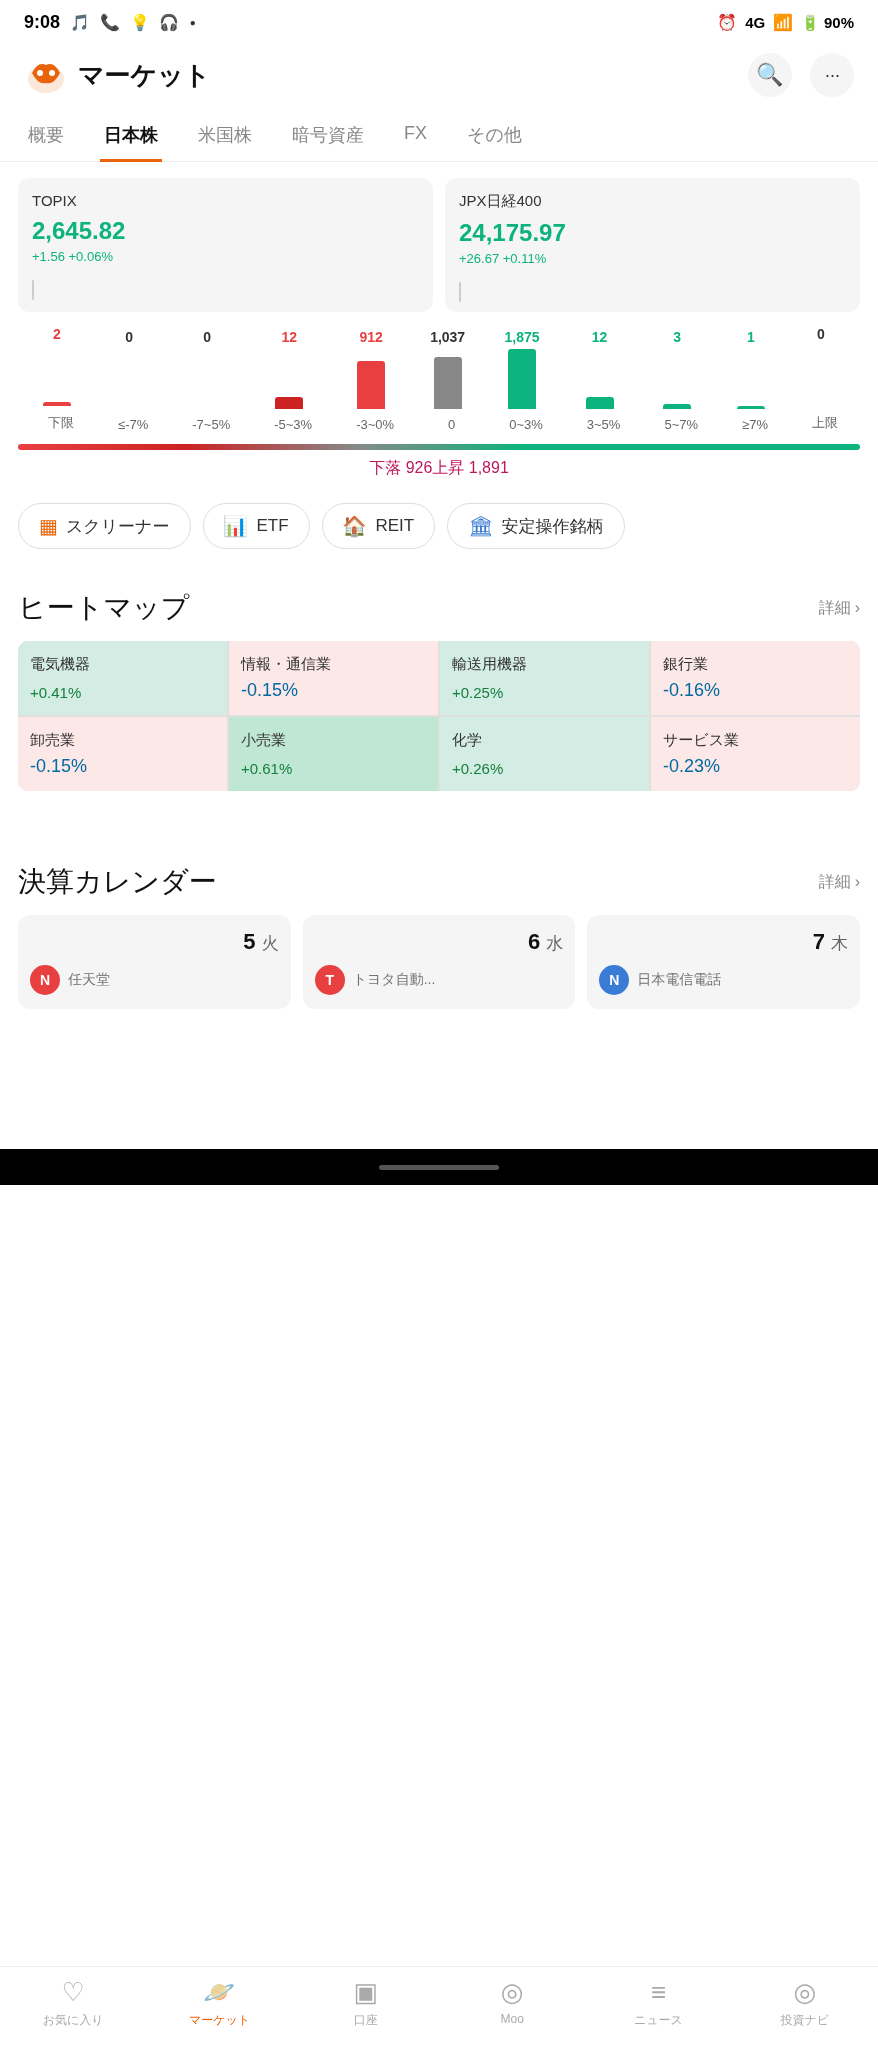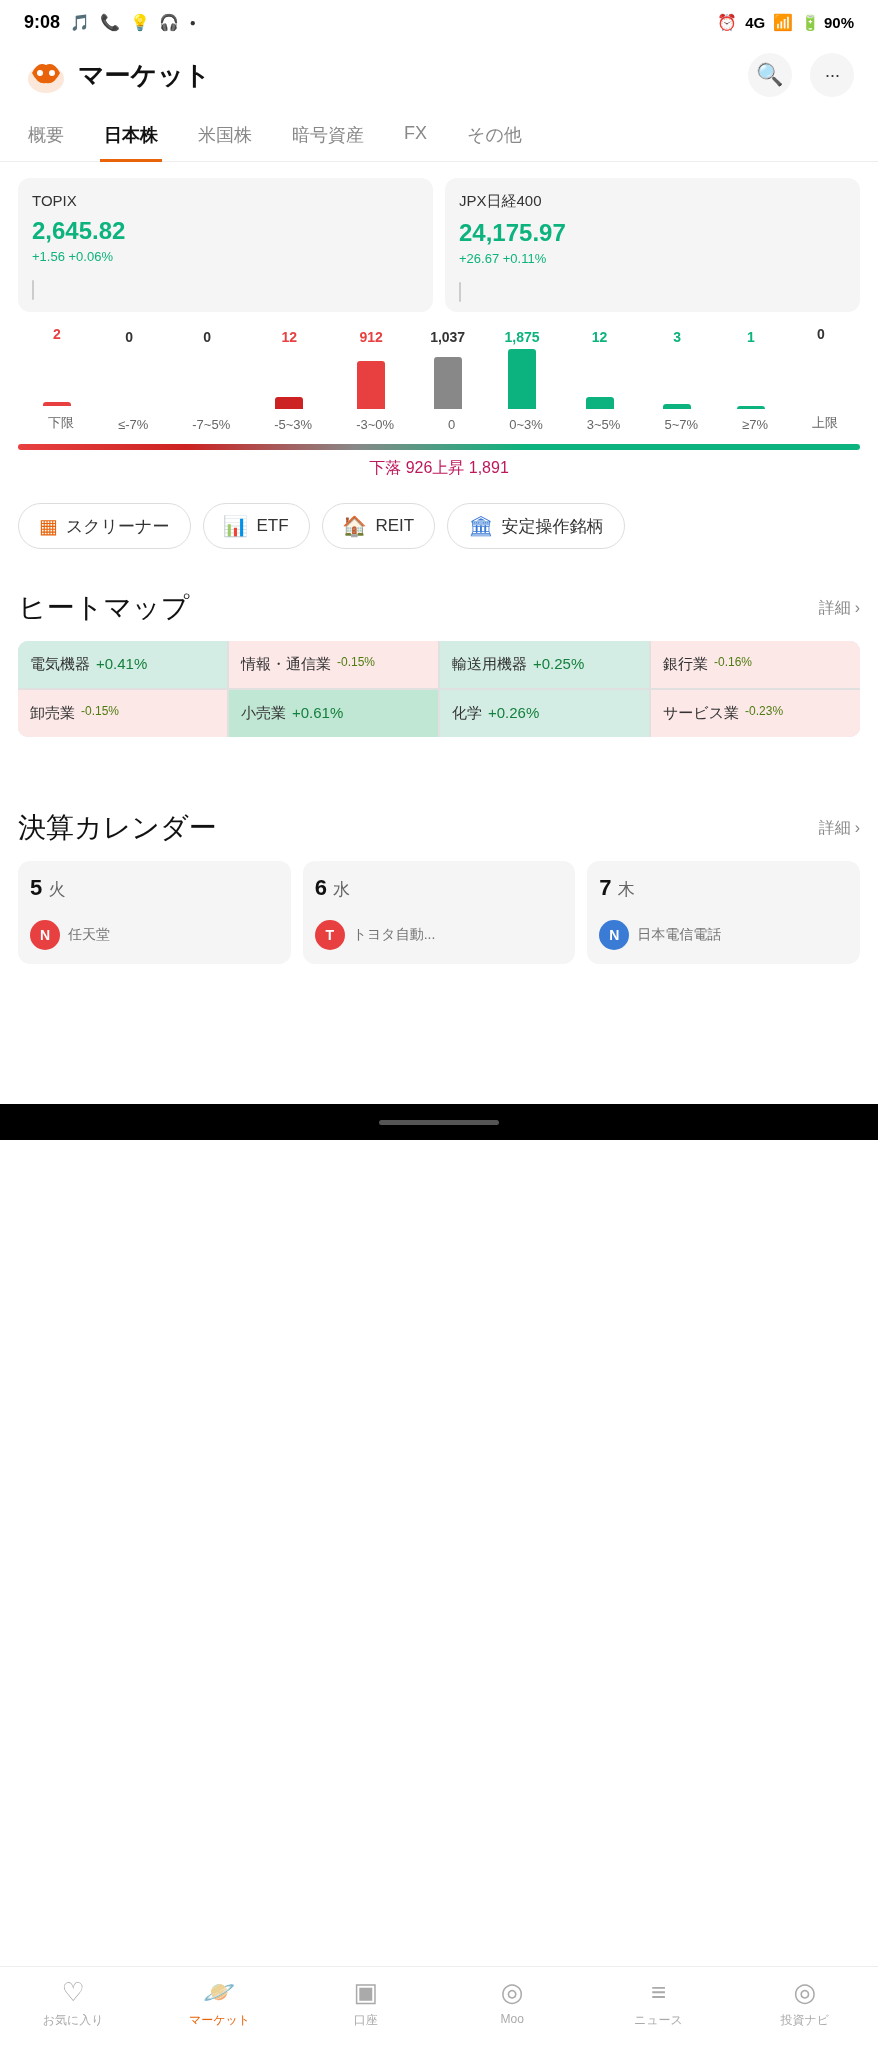"電気機器" .heatmap-cell { flex-direction: row -> column; justify-content: none -> space-between }
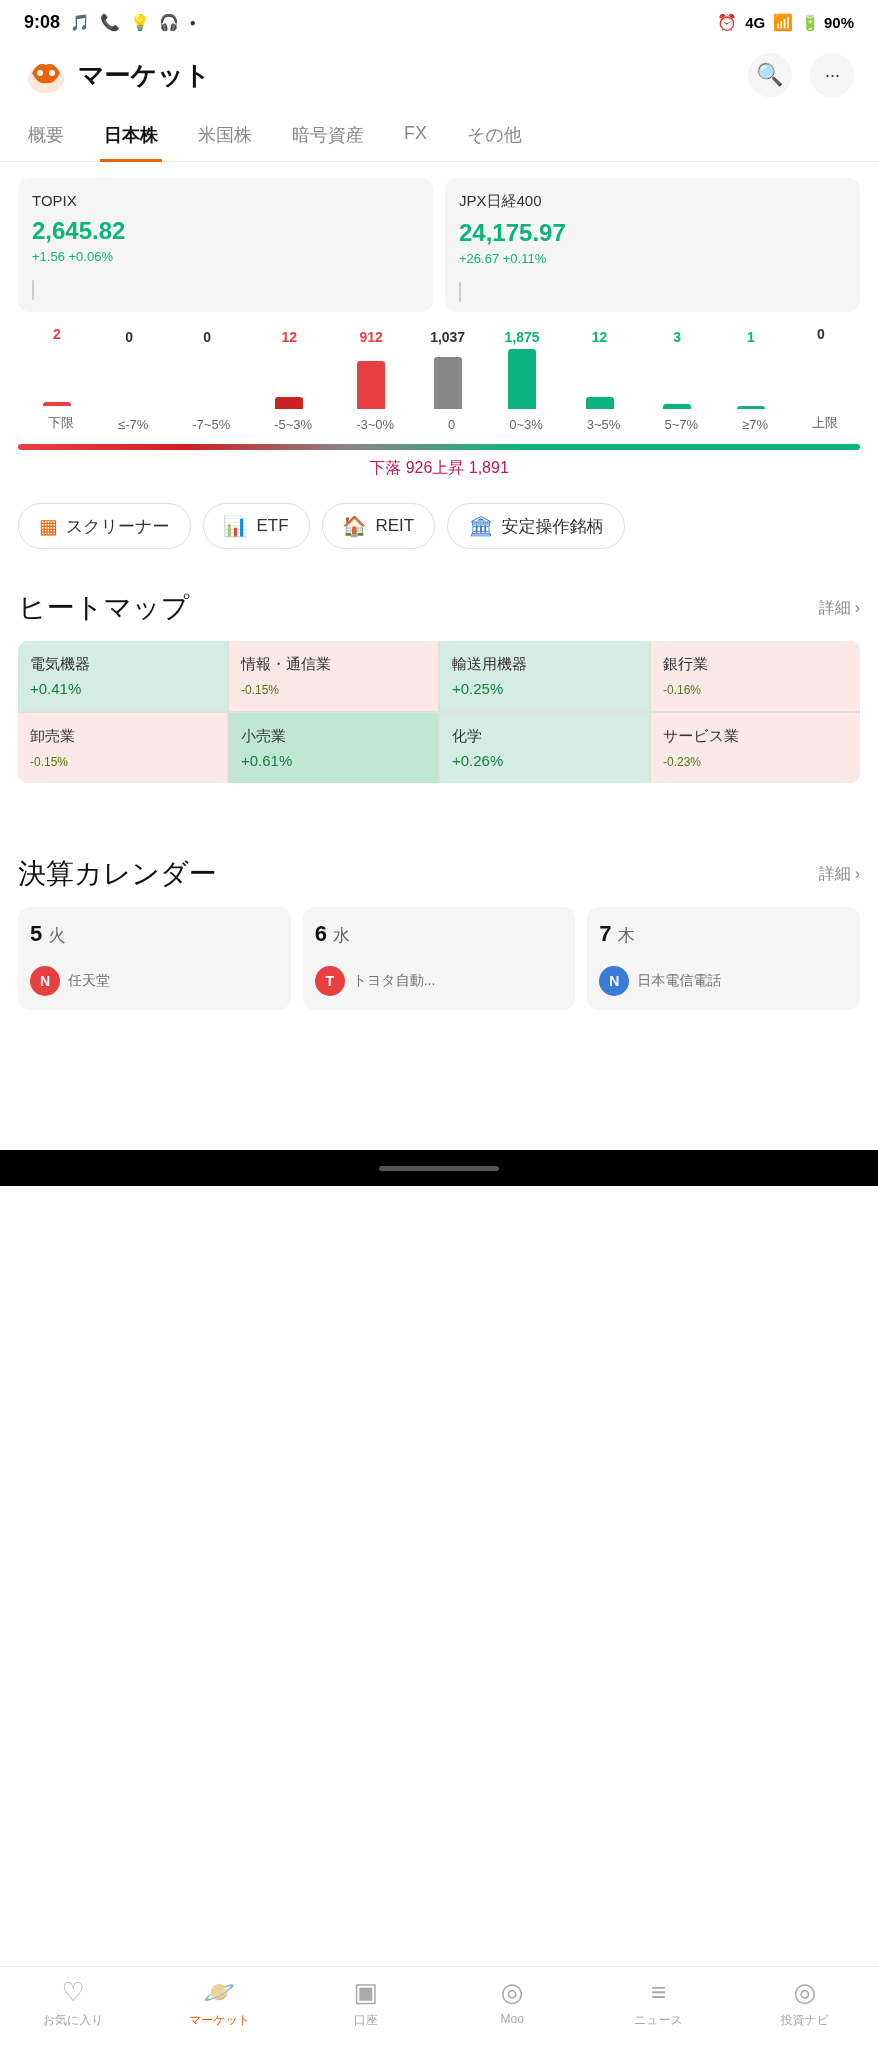"-0.15%" .heatmap-pct.red { color: #4d7c0f -> #0369a1; font-size: 12px -> 18px }
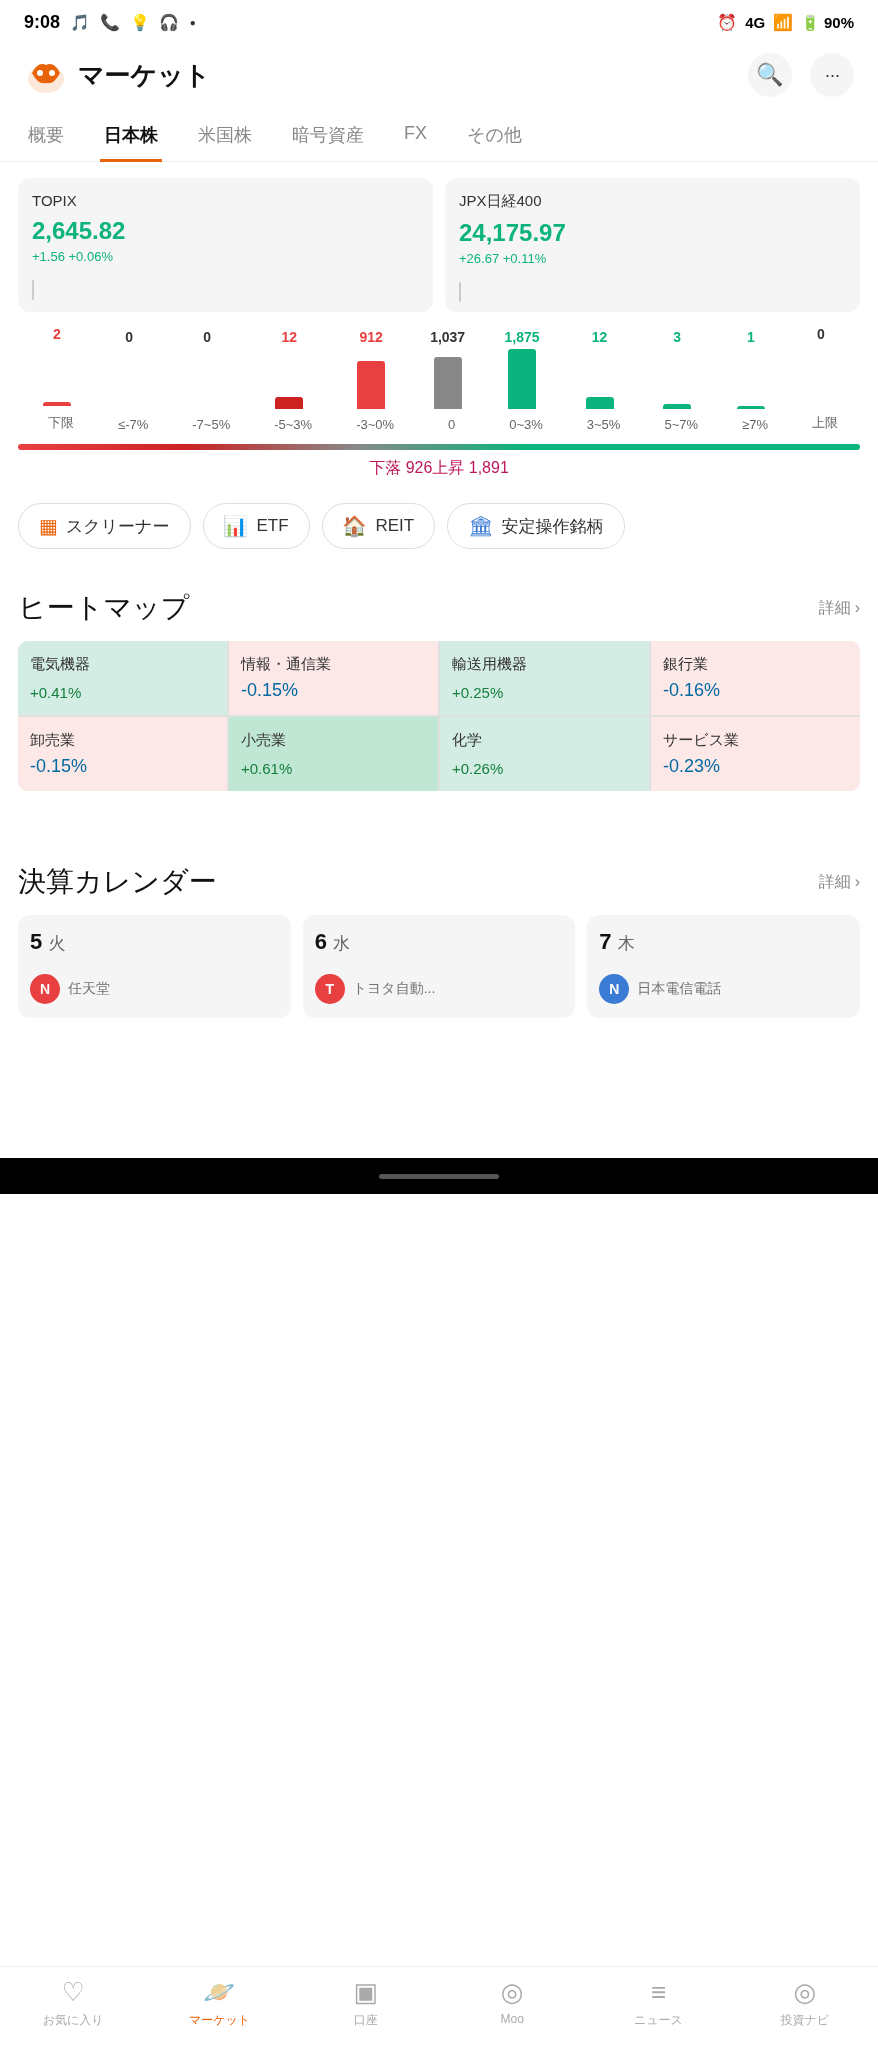"5 火" .cal-day { margin-bottom: 19px -> 10px; text-align: none -> right }
